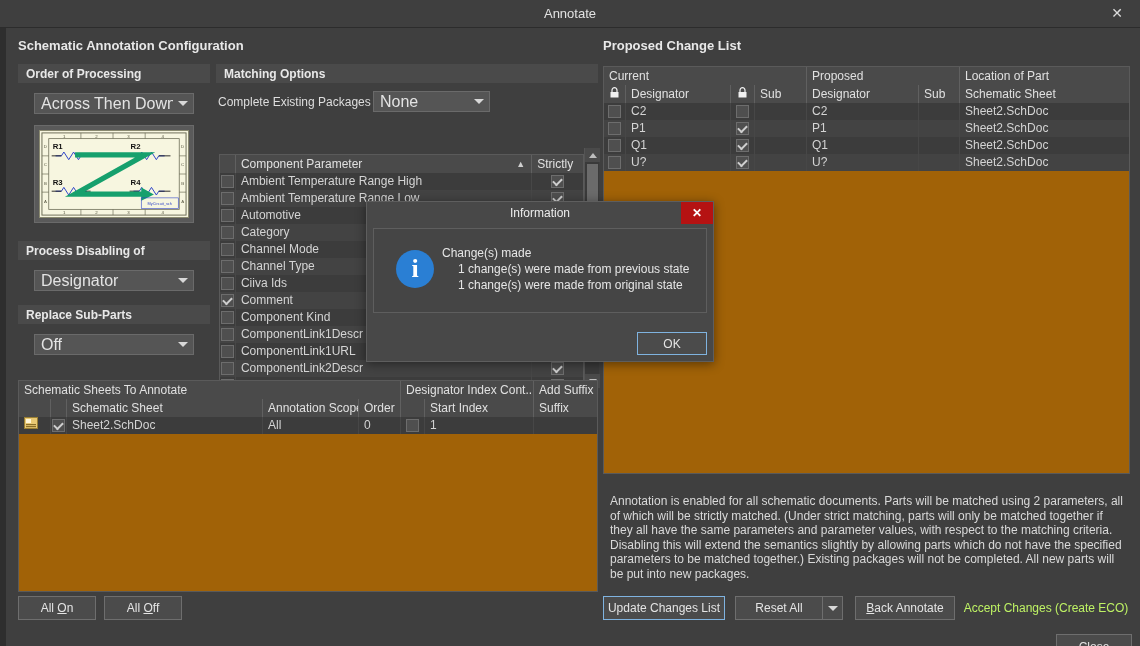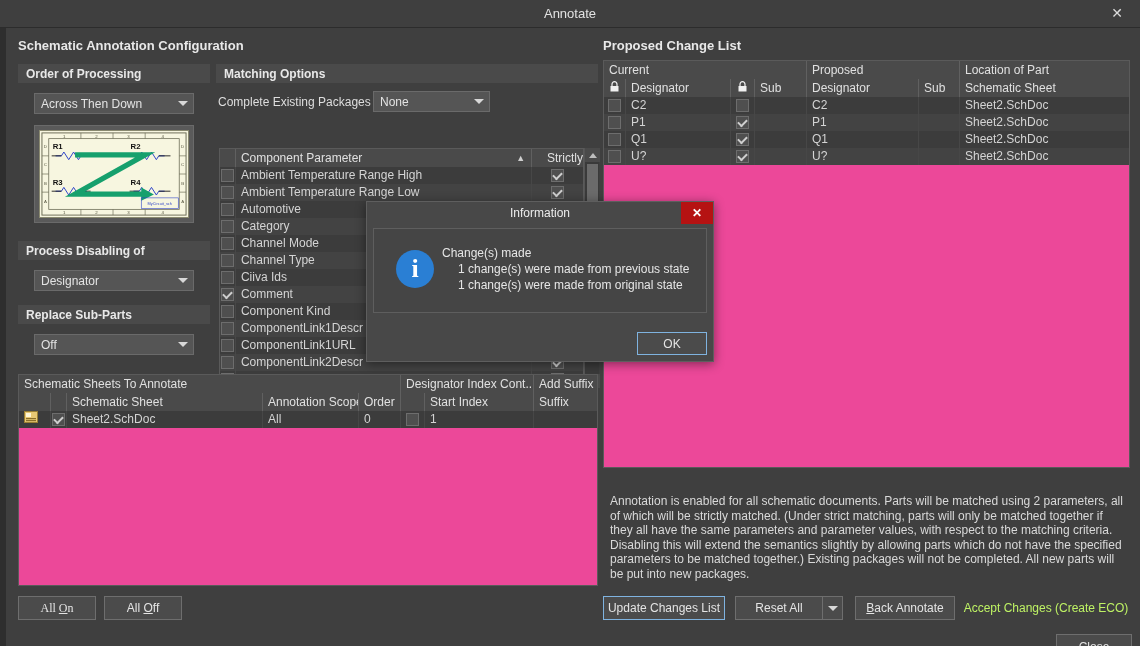"Current" .grid { background: #ec4899 -> #a16207; margin-top: none -> 6px }
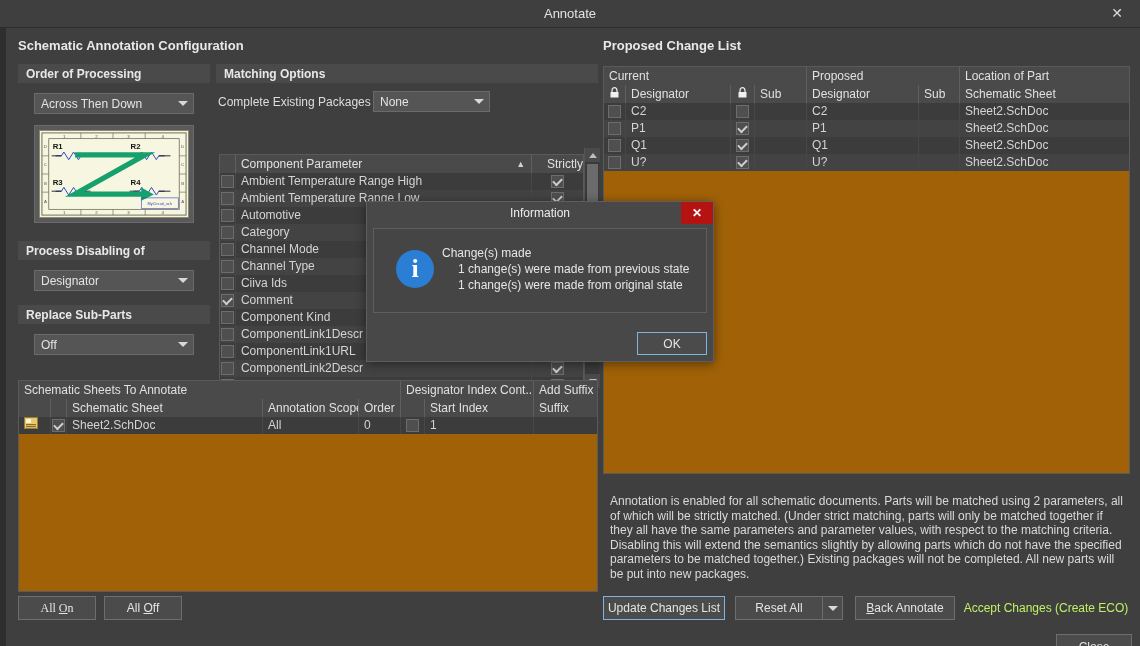"Across Then Down" .combo .cval { font-size: 12px -> 16px }
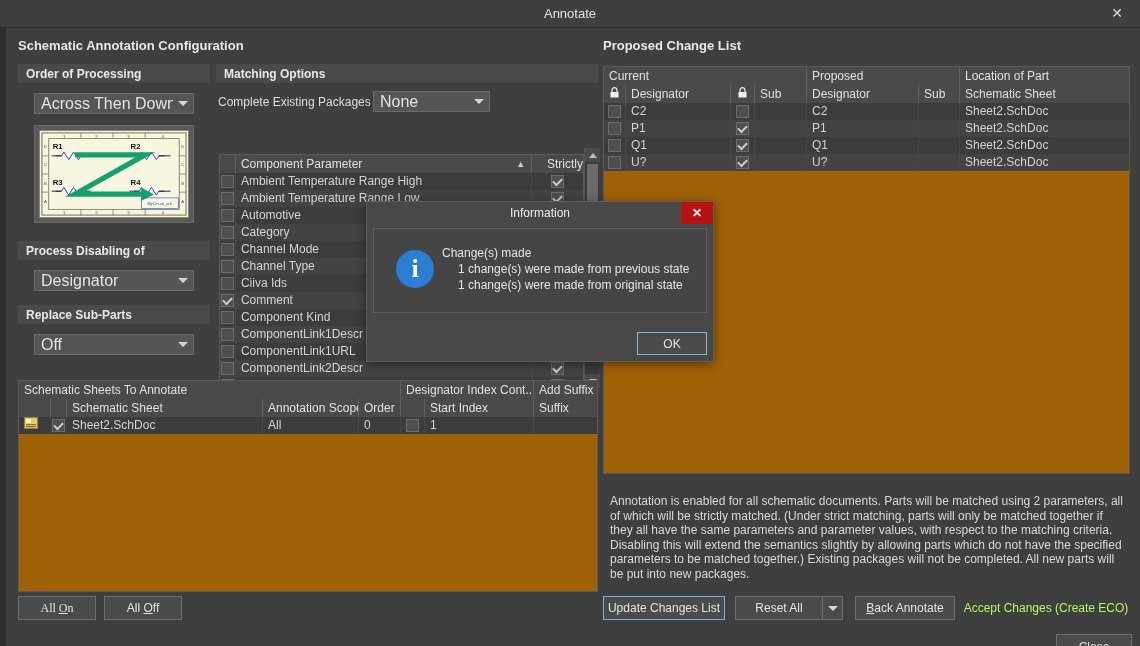"Strictly" div.grid-hdr-cell { text-align: right -> none }
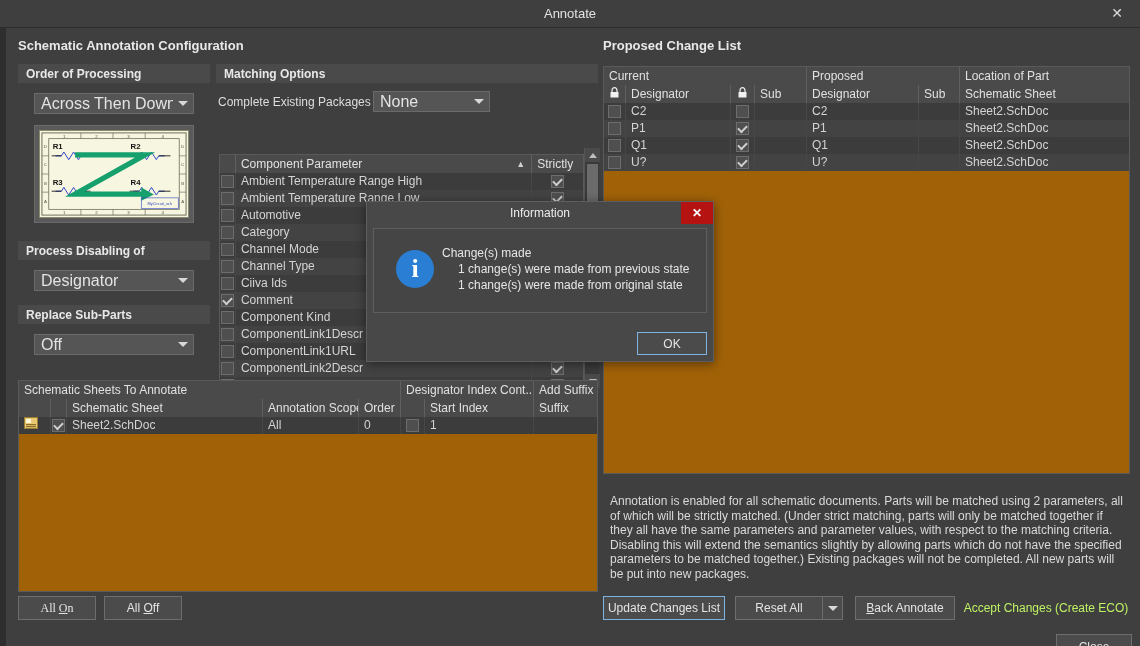"All On" div.btn { font-family: Liberation Serif, serif -> none }
